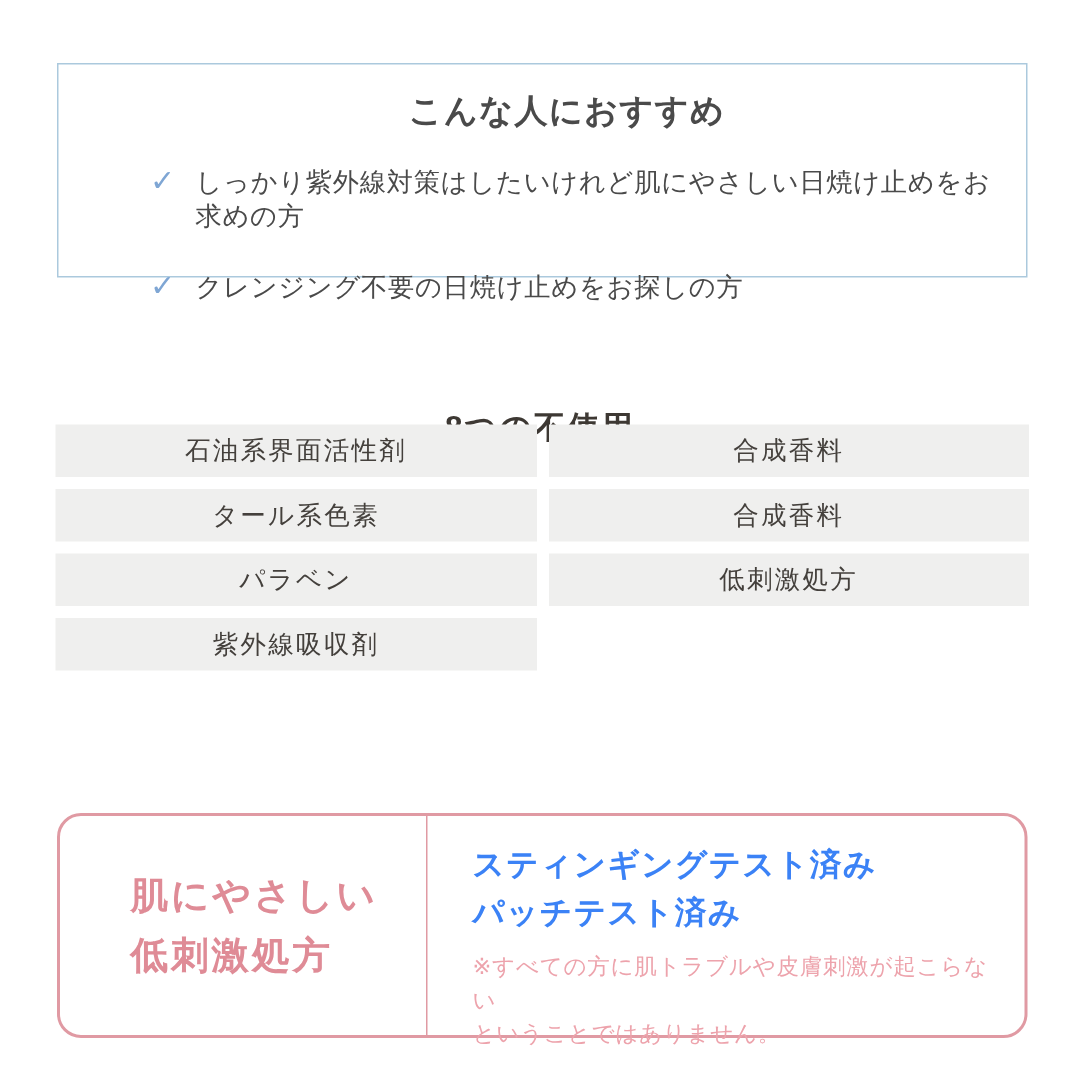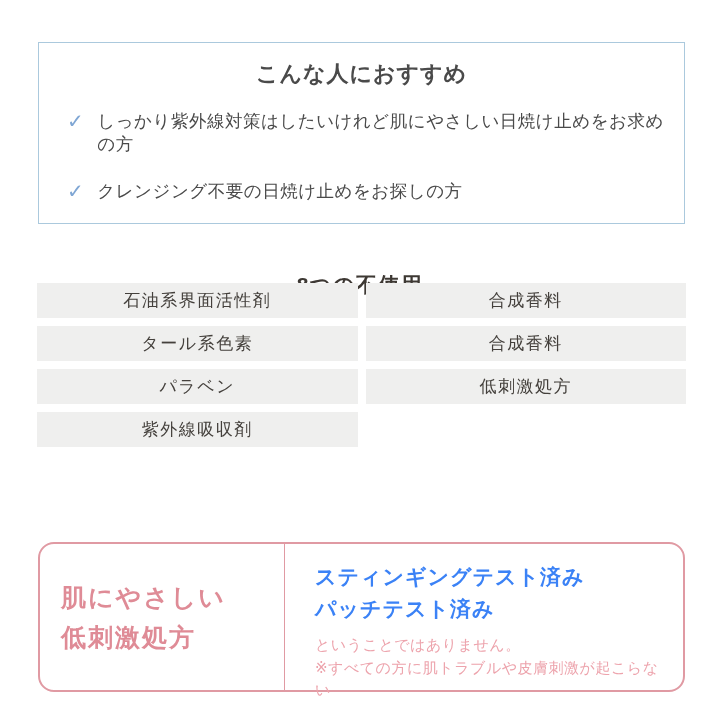"こんな人におすすめ" .recommend-box { height: 182px -> 143px; padding-left: none -> 33px }
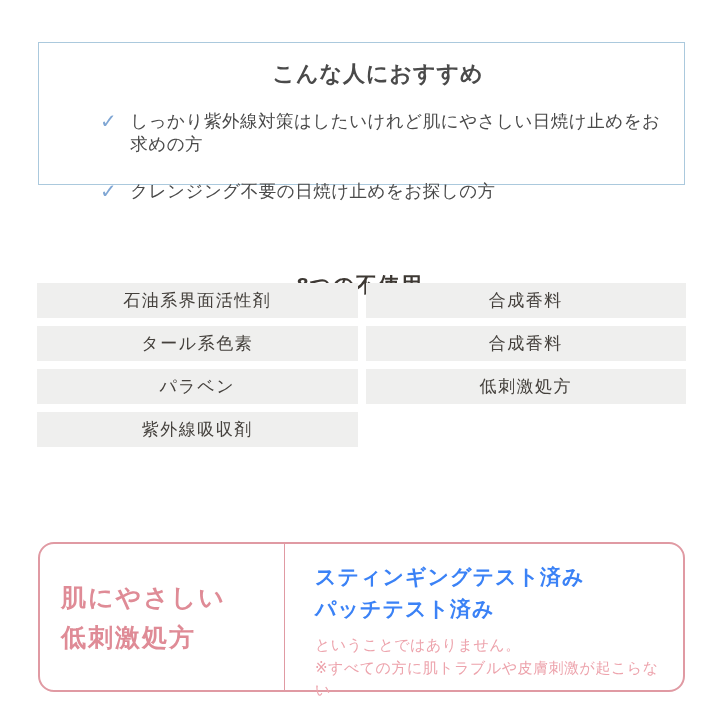"肌にやさしい" .gentle-left { padding-left: 21px -> 47px }
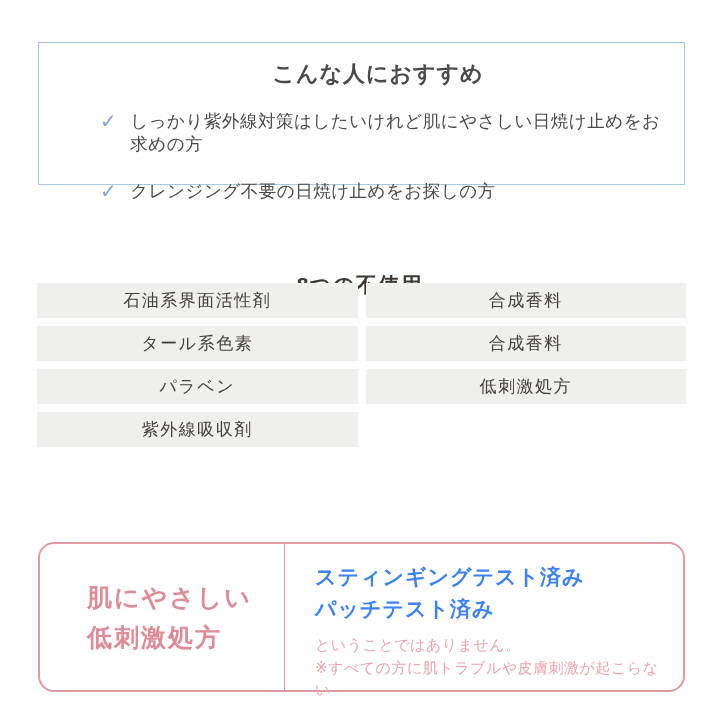"ということではありません。" span.block { order: before "※すべての方に肌トラブルや皮膚刺激が起こらない" -> after "※すべての方に肌トラブルや皮膚刺激が起こらない" }
